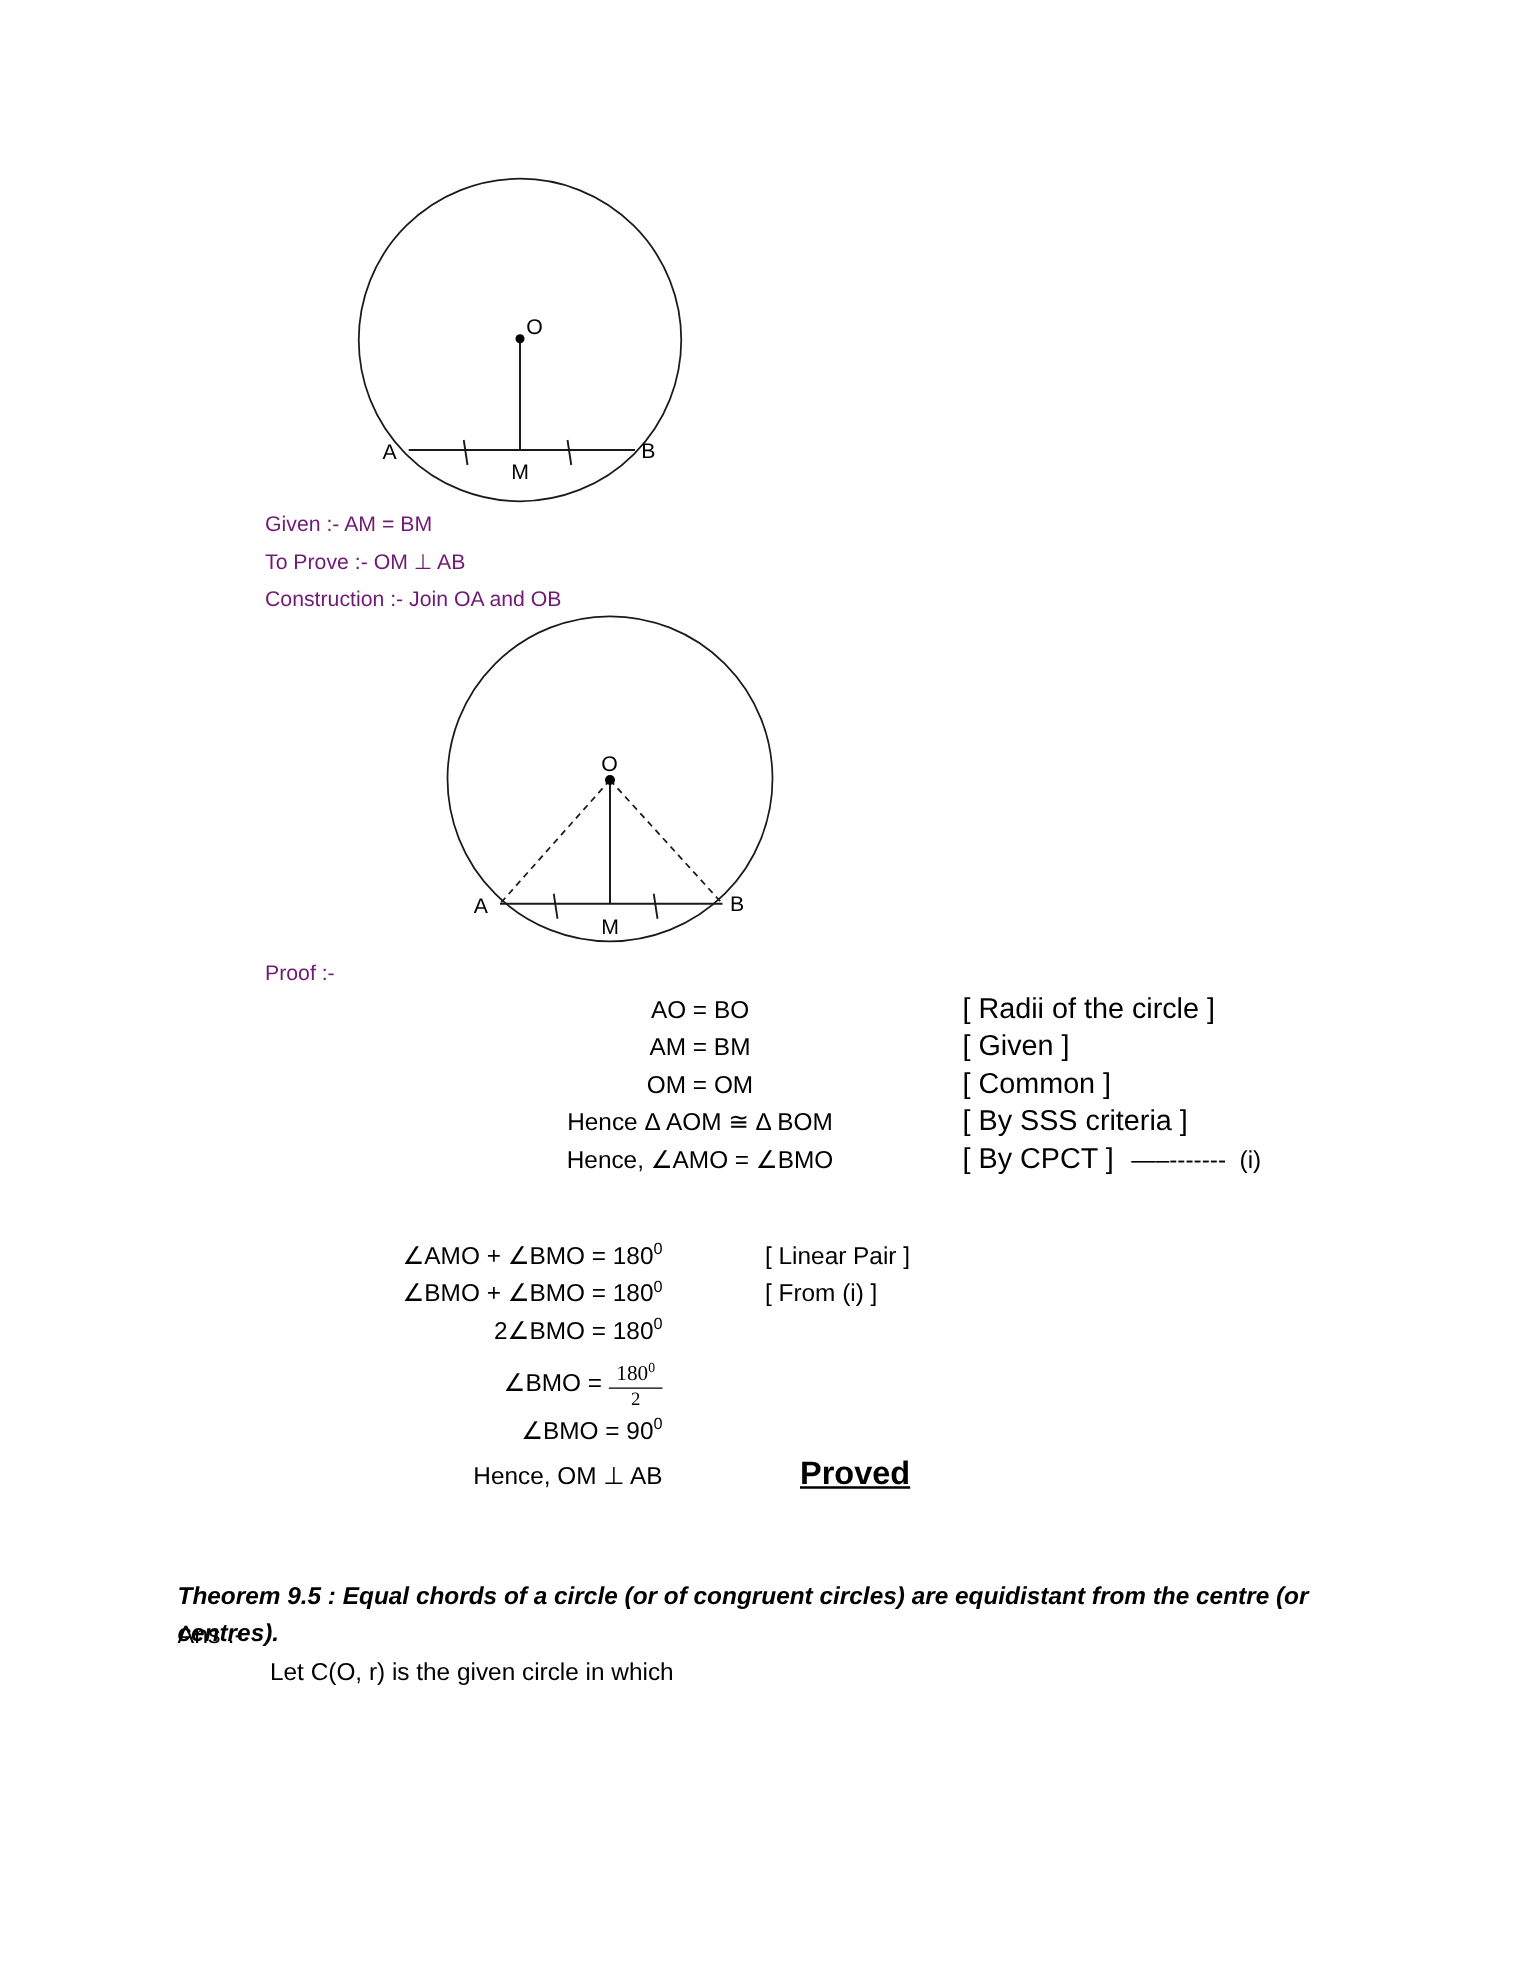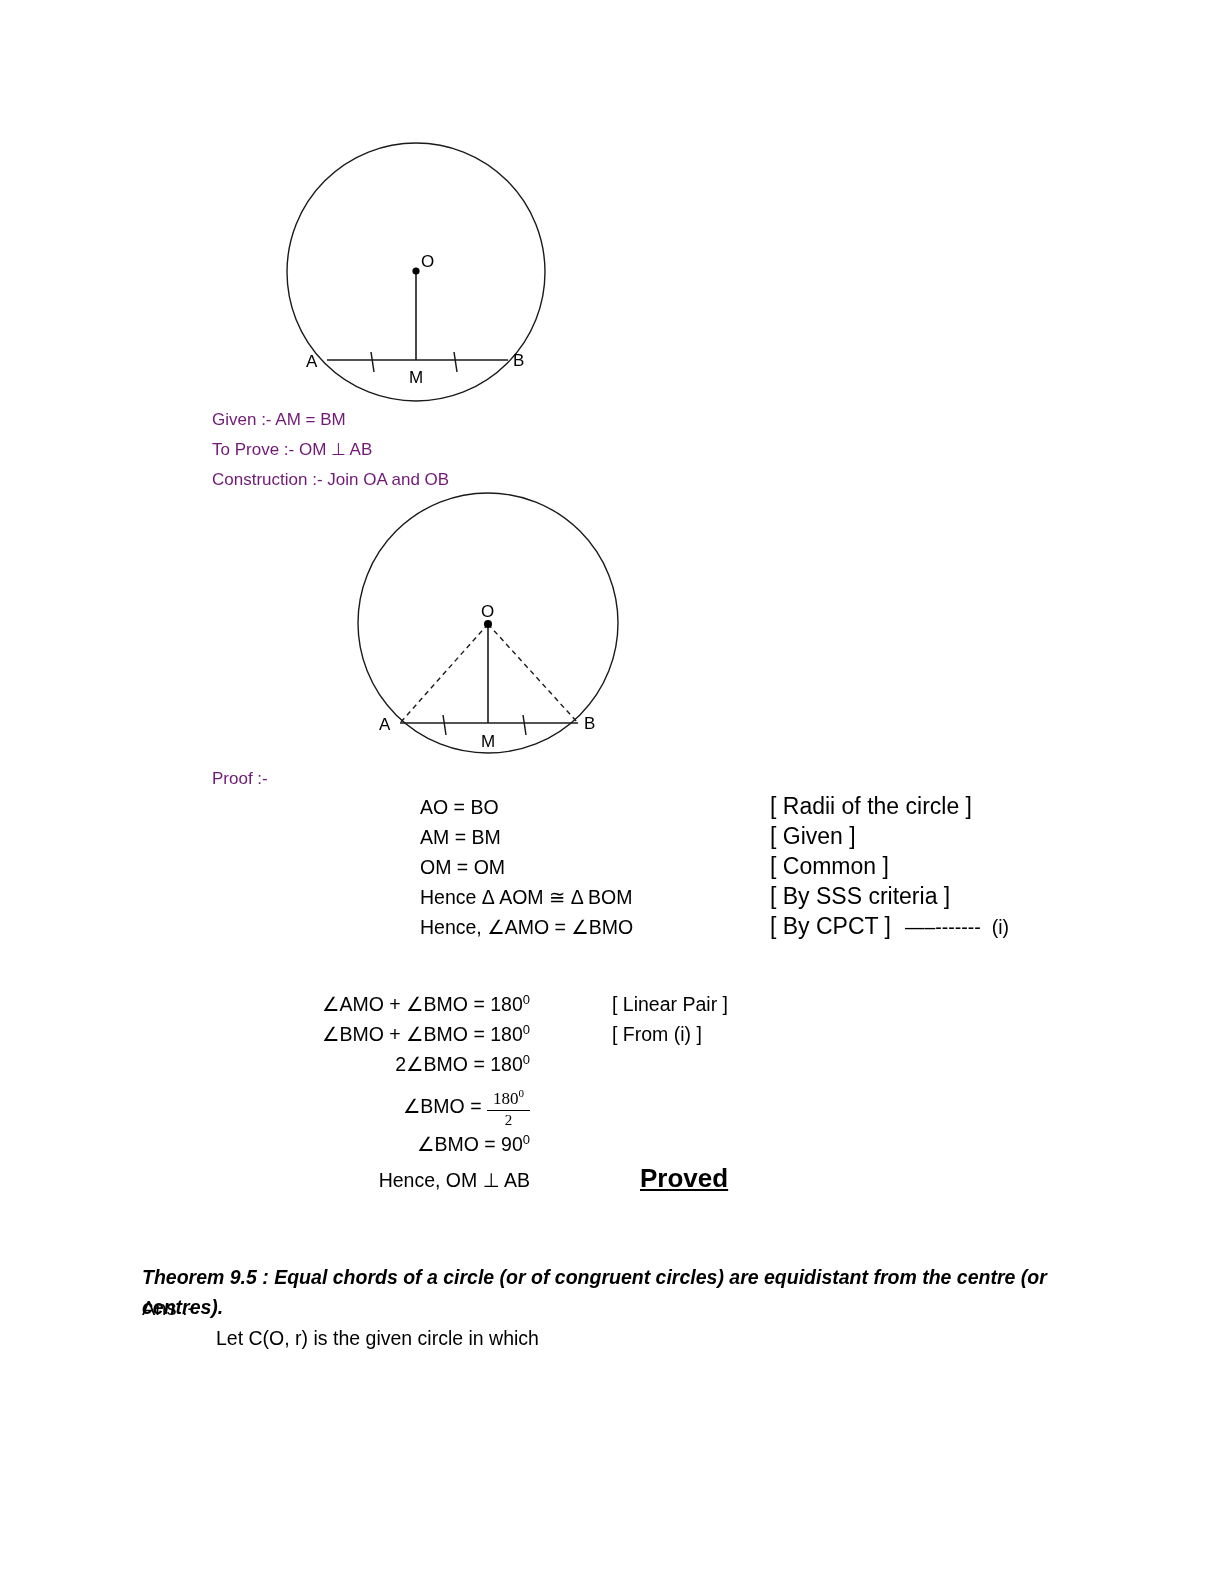"AO = BO" .congr-left { text-align: left -> center }
